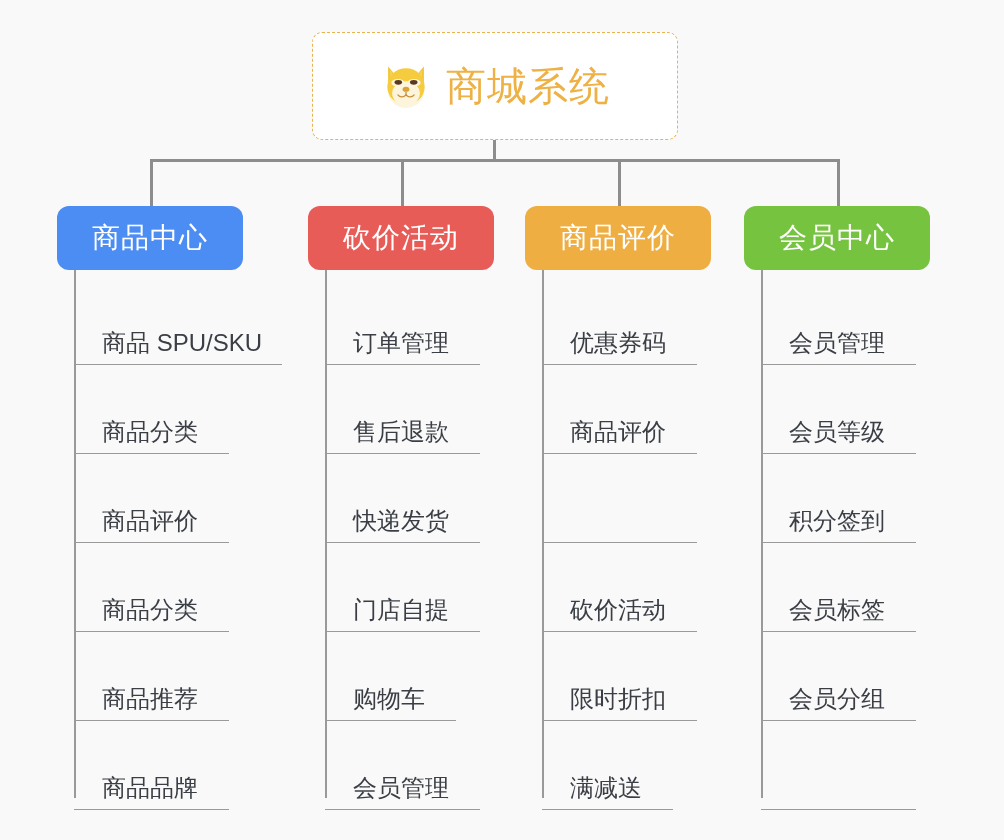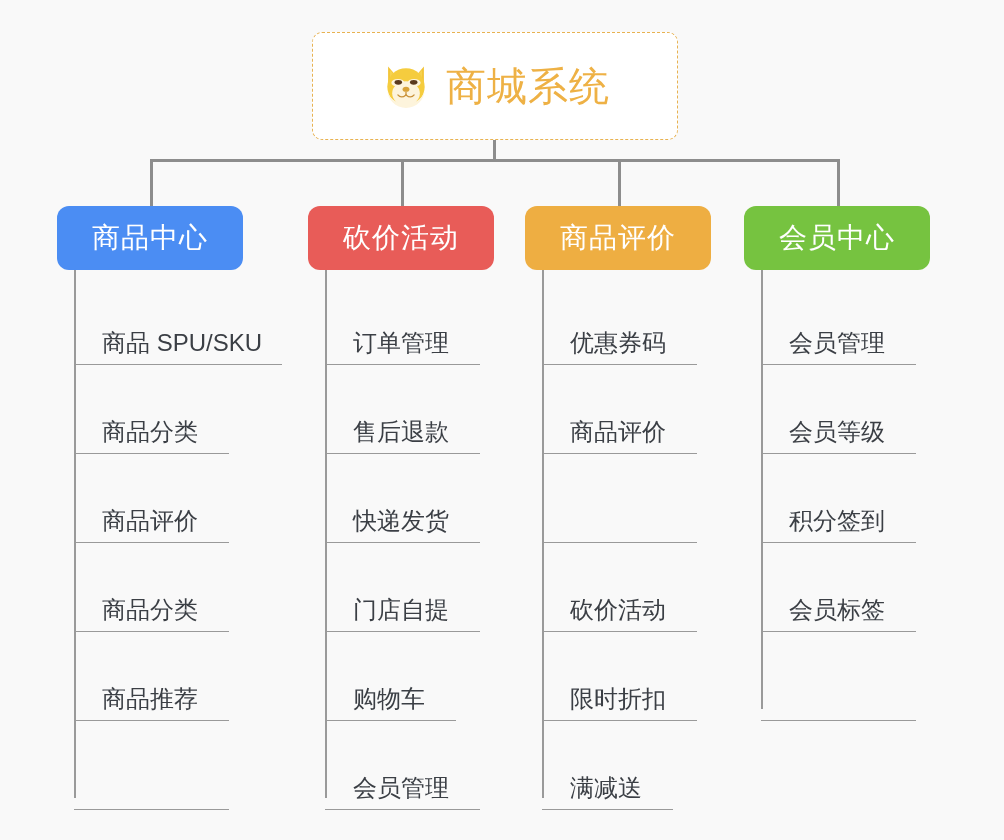"会员分组" div.leaf-item { html: none -> <div> <span></span> <span>会员分组</span> </div> }
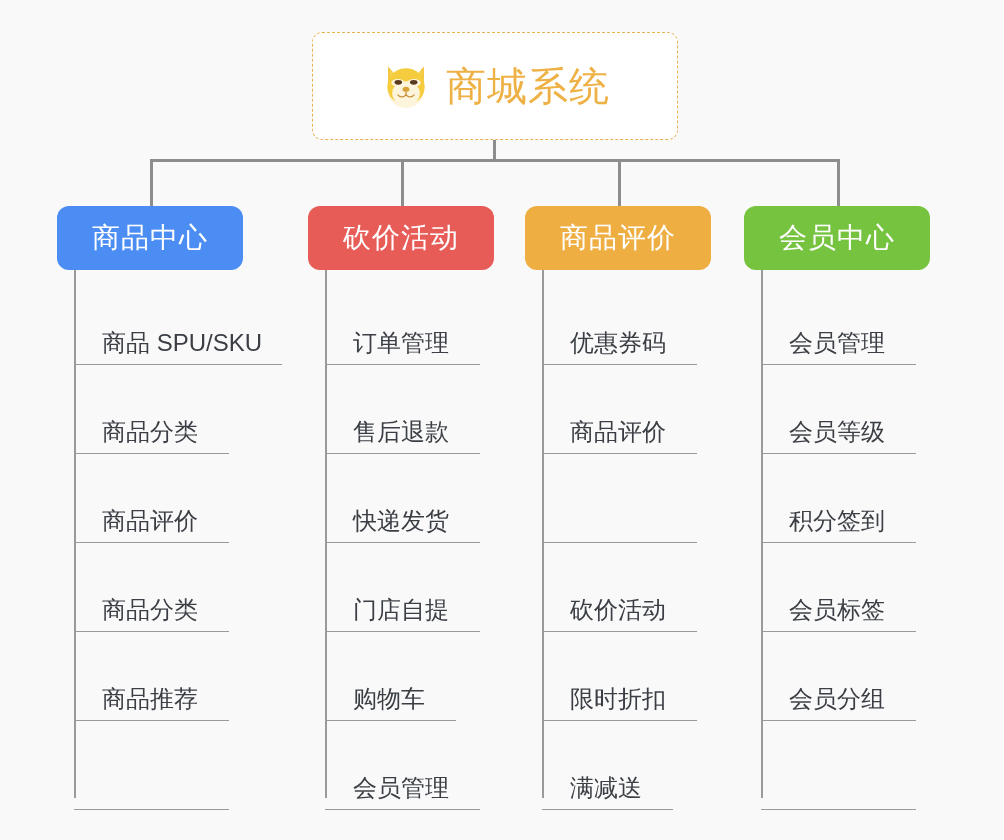"商品品牌" span.leaf-label { html: none -> <span>商品品牌</span> }
